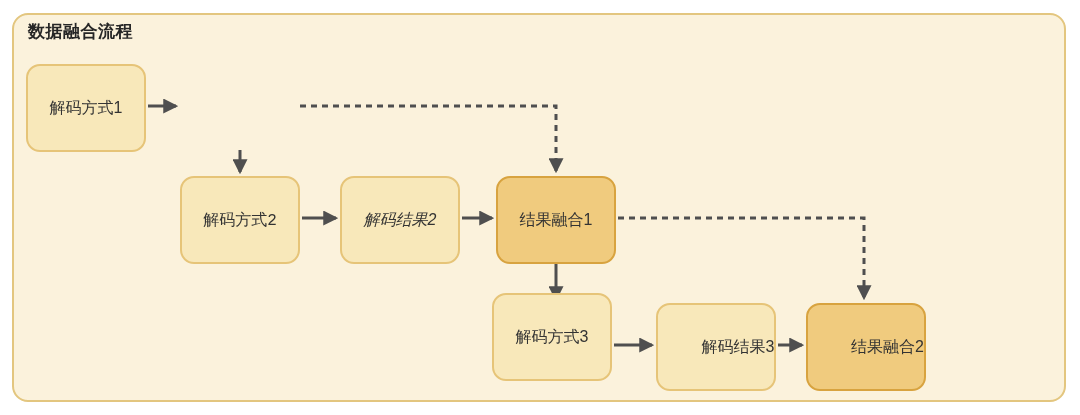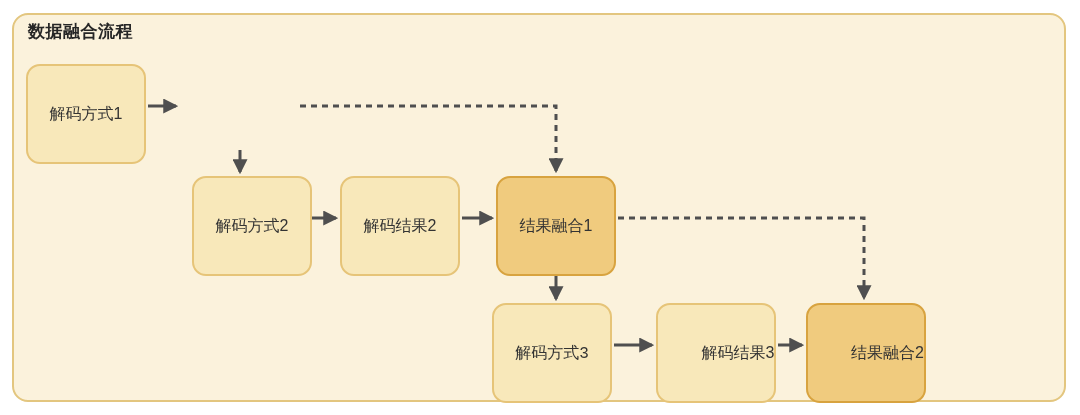"解码方式1" .node { height: 100px -> 88px }
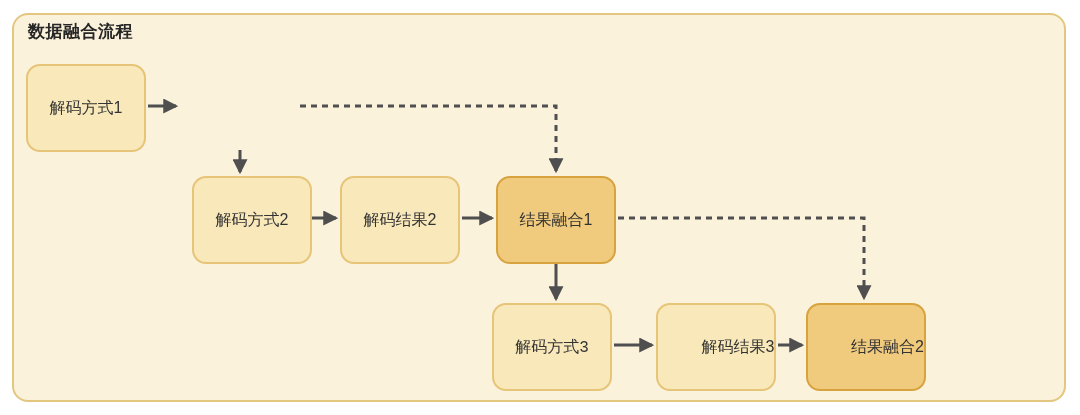"解码方式2" .pos-b1 { font-family: none -> Liberation Mono, monospace; left: 192px -> 180px }
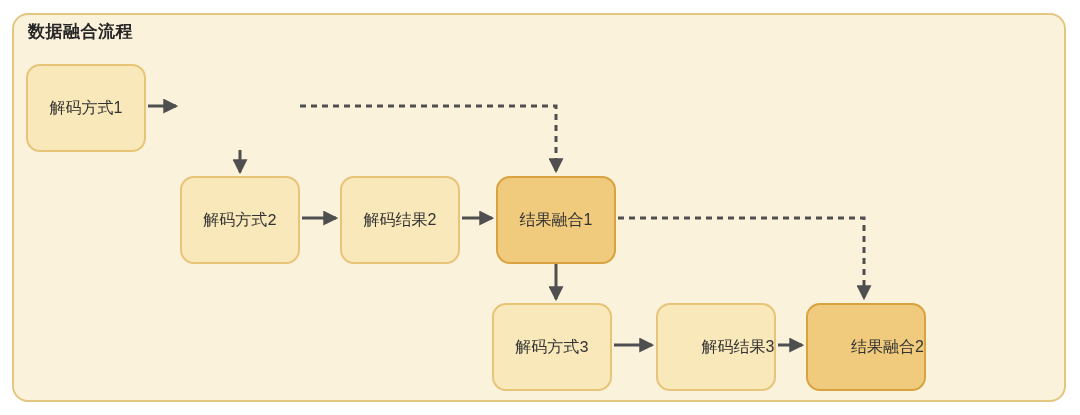"解码结果2" .pos-b2 { font-style: none -> italic }
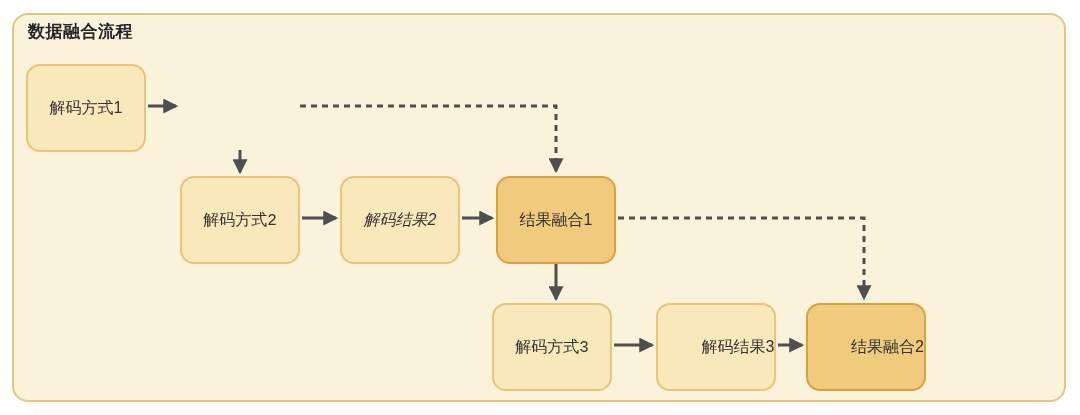"解码方式3" .pos-c1 { font-family: Liberation Mono, monospace -> none; top: 303px -> 293px }
